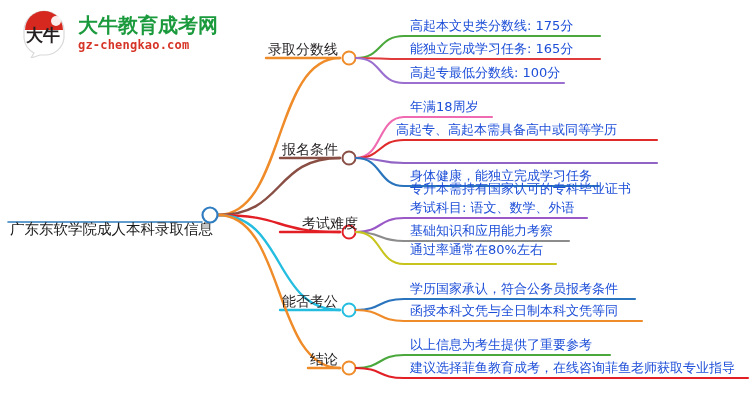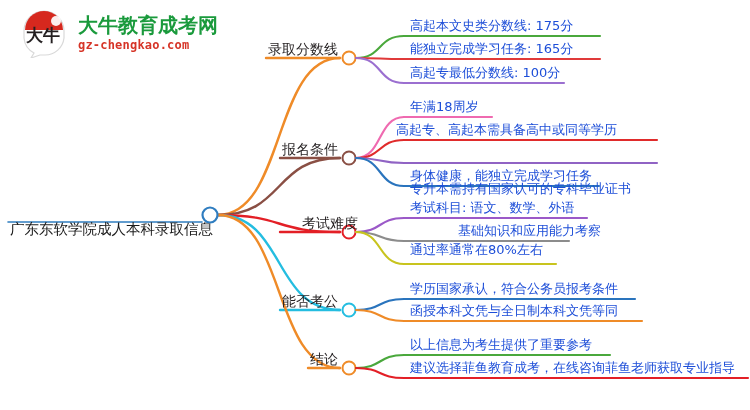"基础知识和应用能力考察" div.node { margin-left: 48px -> none }
